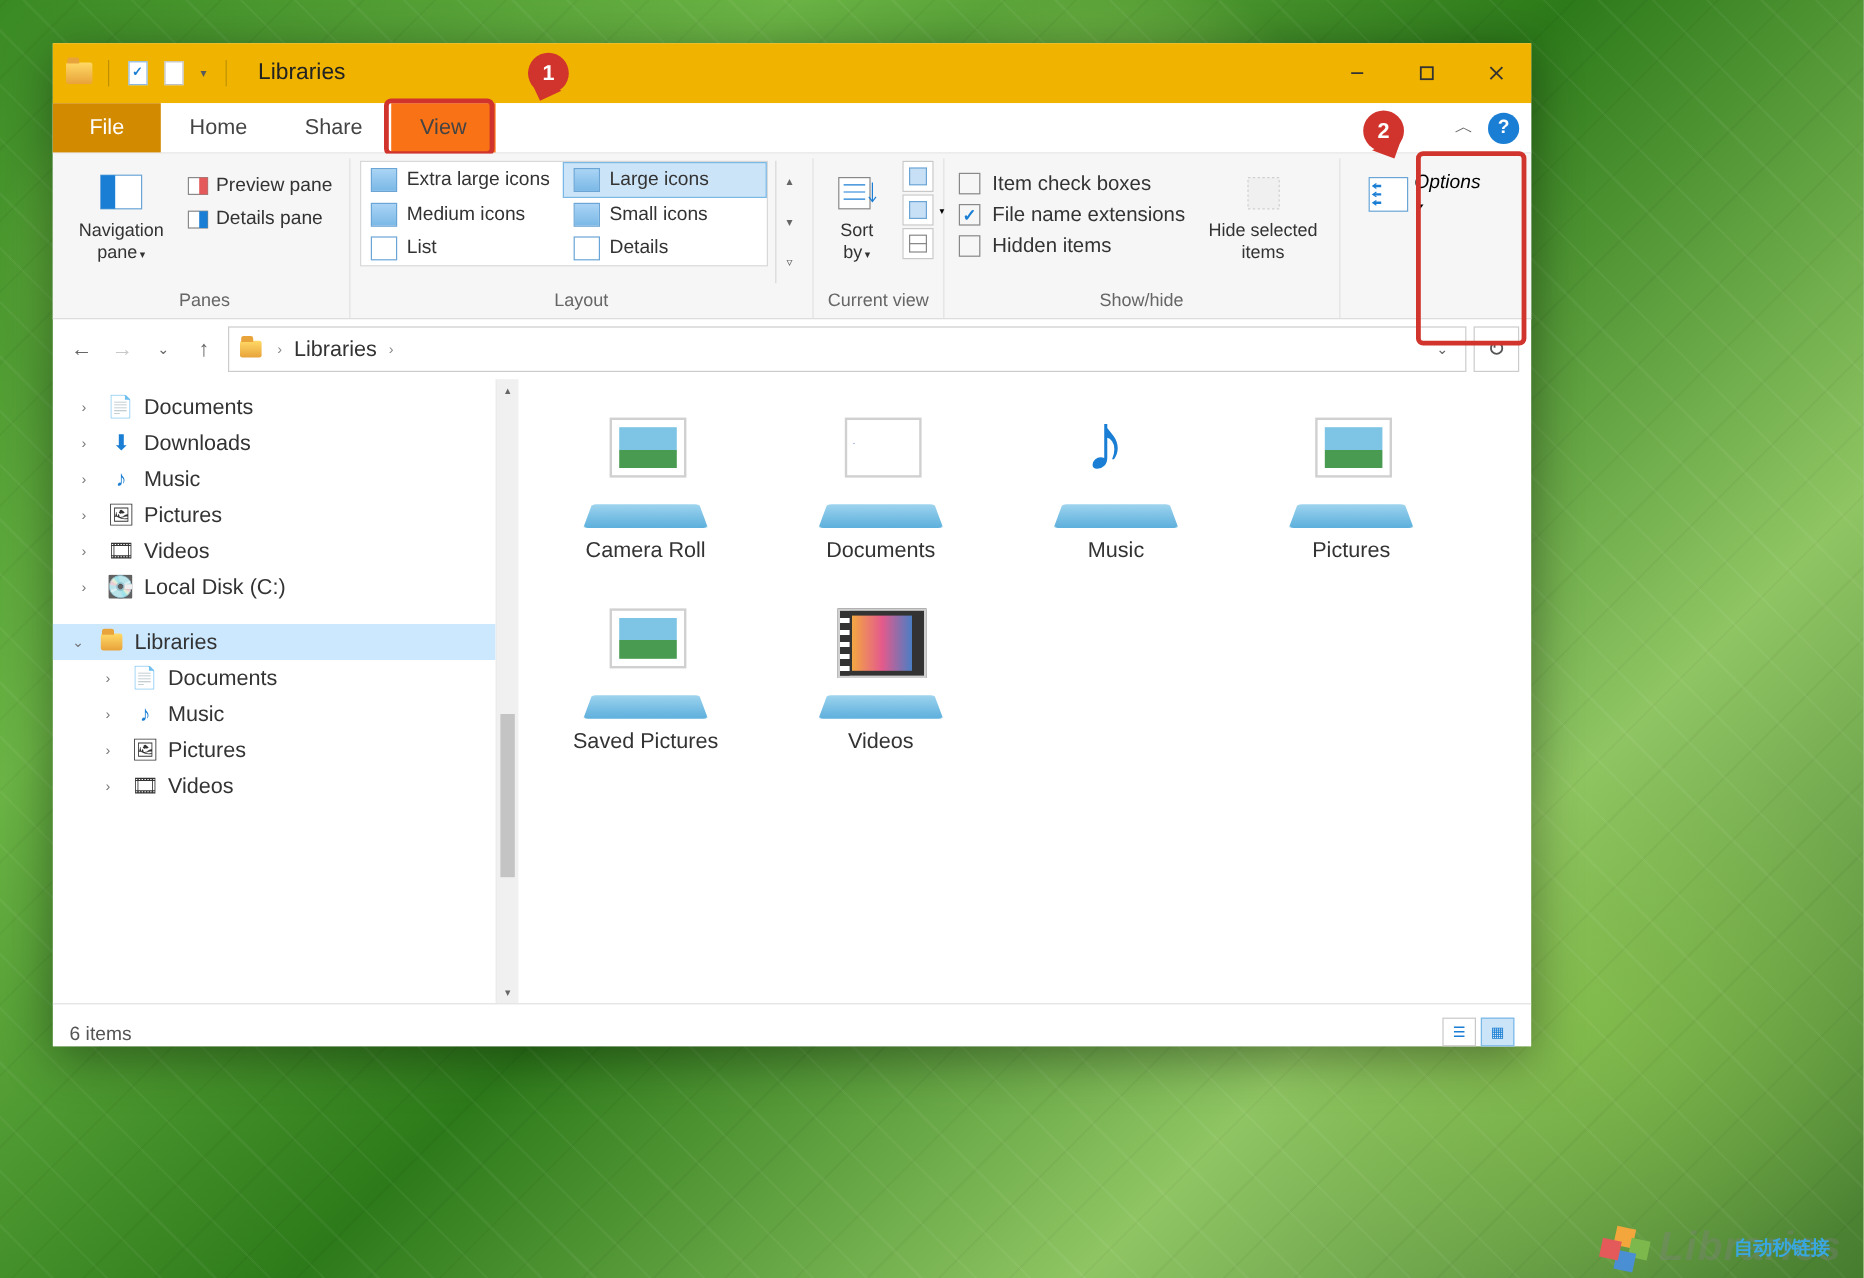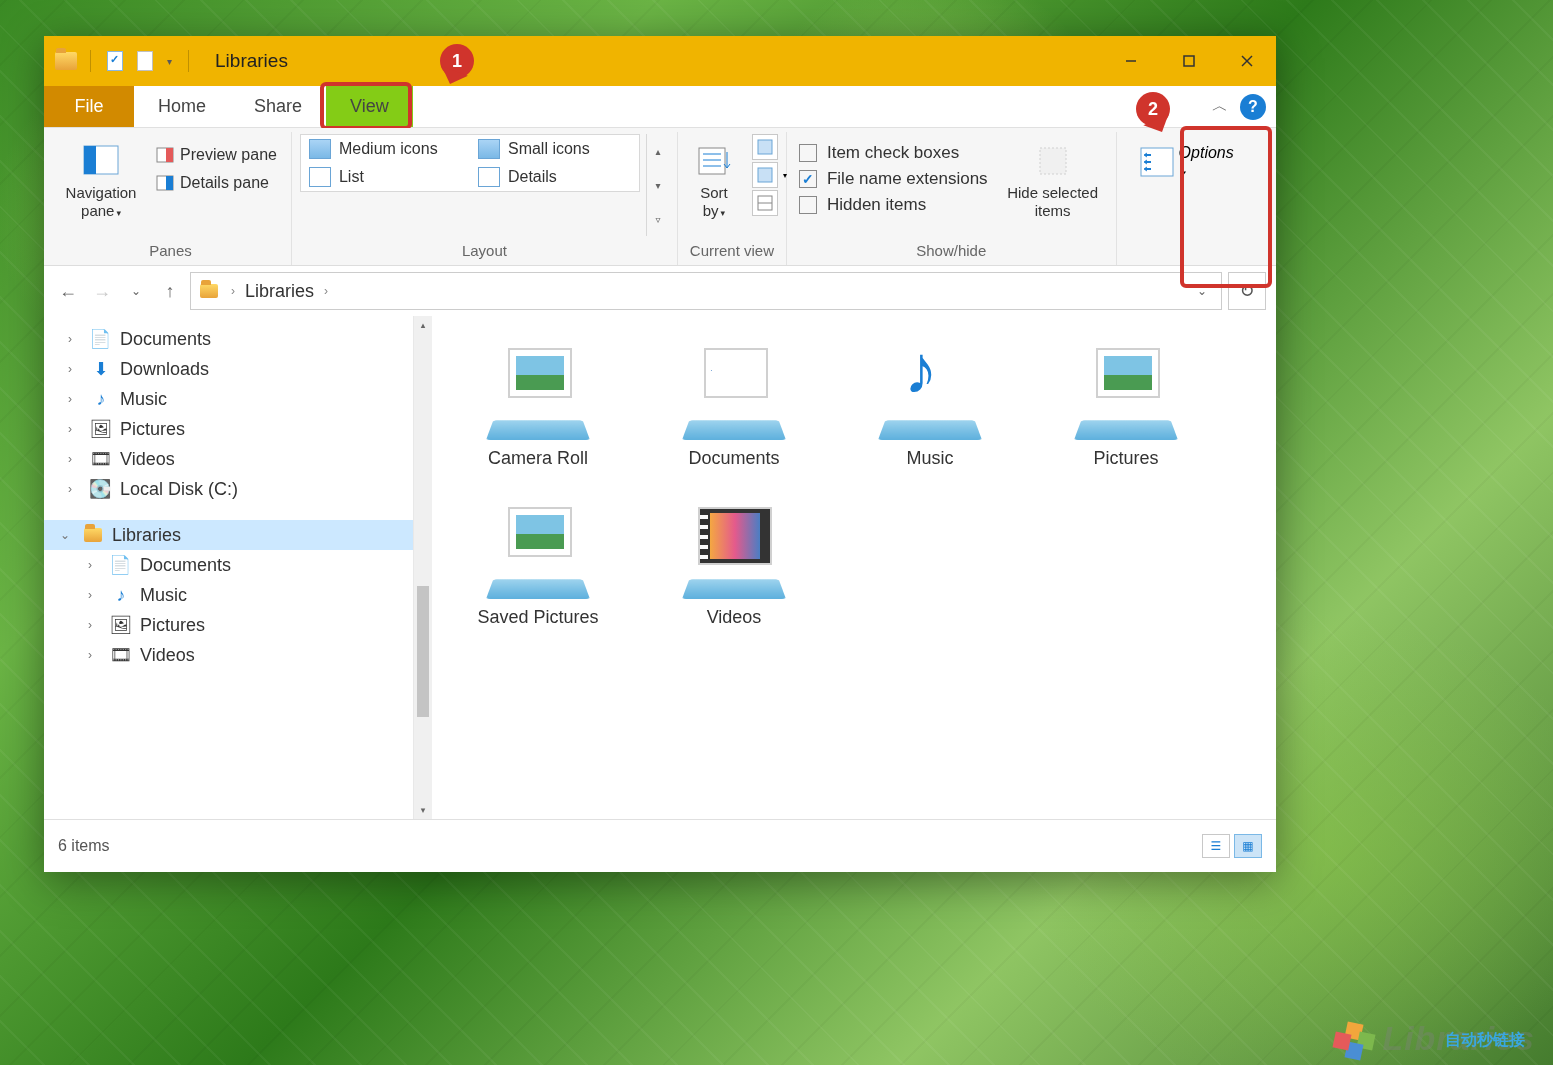"View" .tab.active { background: #84cc16 -> #f97316 }
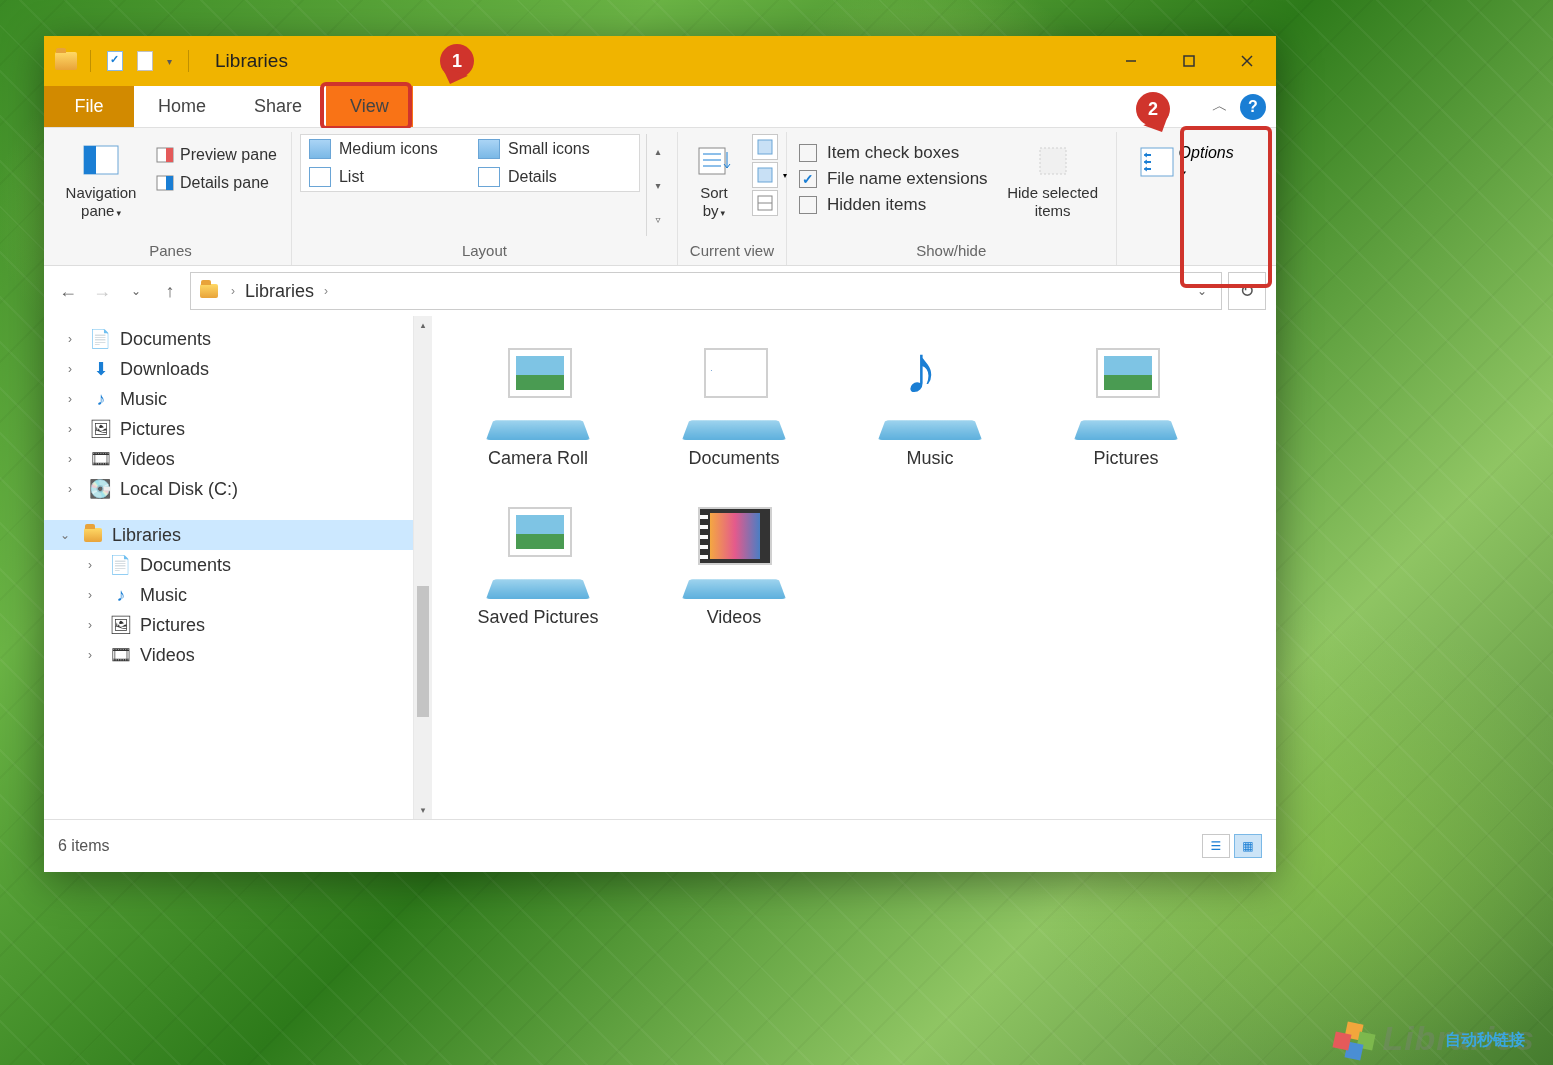"Extra large icons" div.layout-row { html: none -> <div> <div> <div></div> <span>Extra large icons</span> </div> <div> <div></div> <span>Large icons</span> </div> </div> }
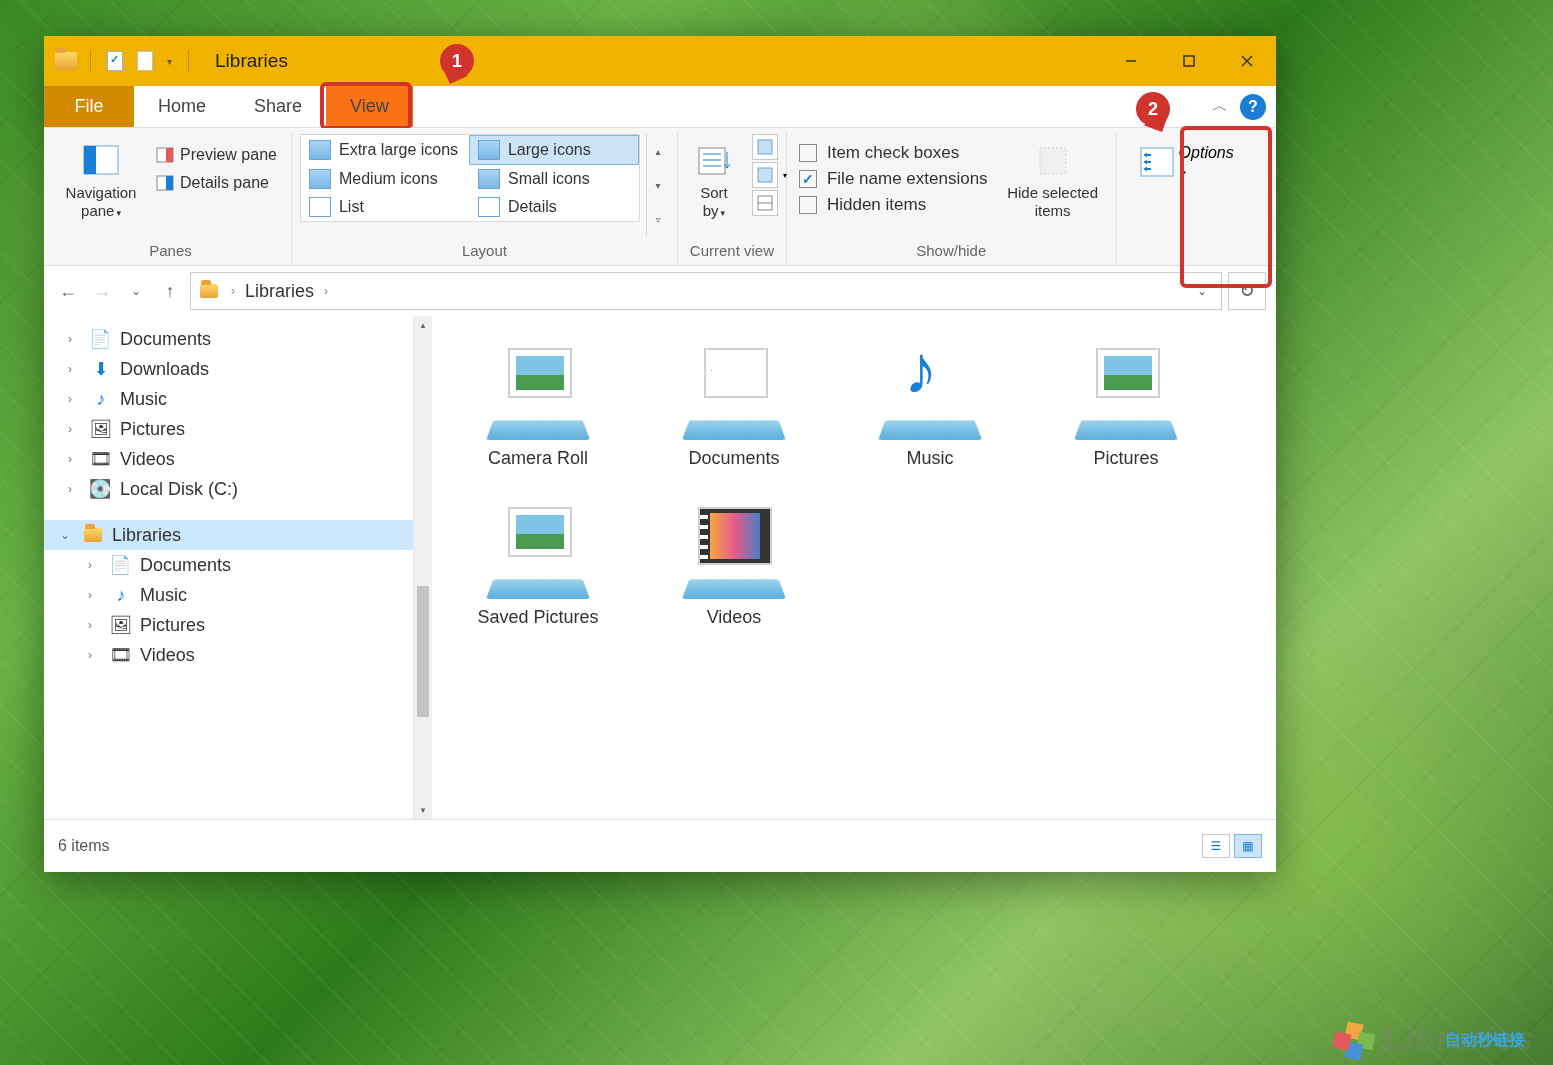"6 items" .status-bar { align-items: center -> flex-end; height: 53px -> 36px }
